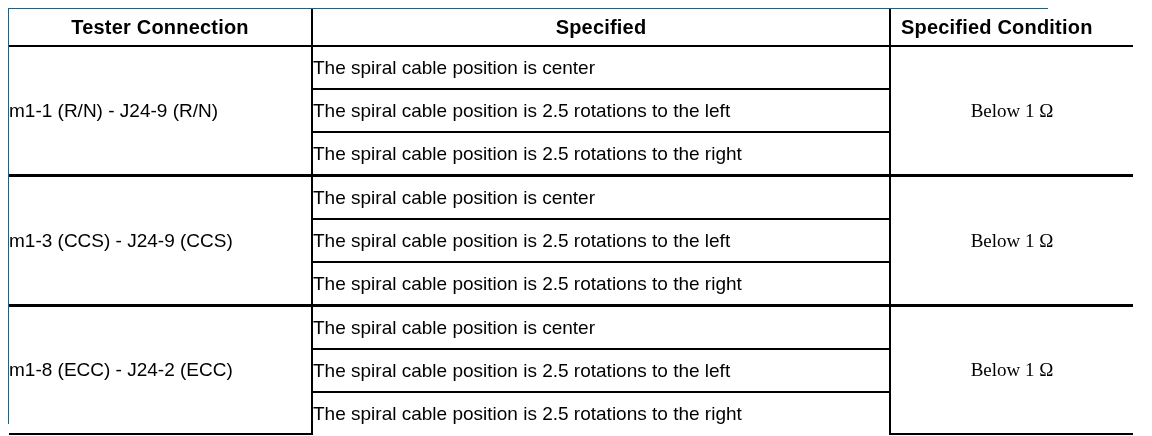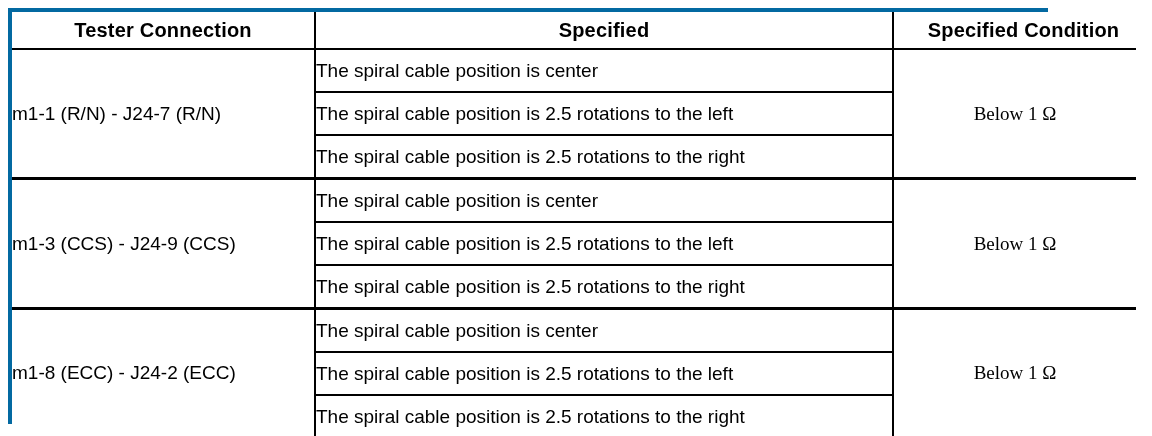"Tester Connection" .spec-table-wrap { border: 4px solid #0369a1 -> 1px solid #0369a1 }
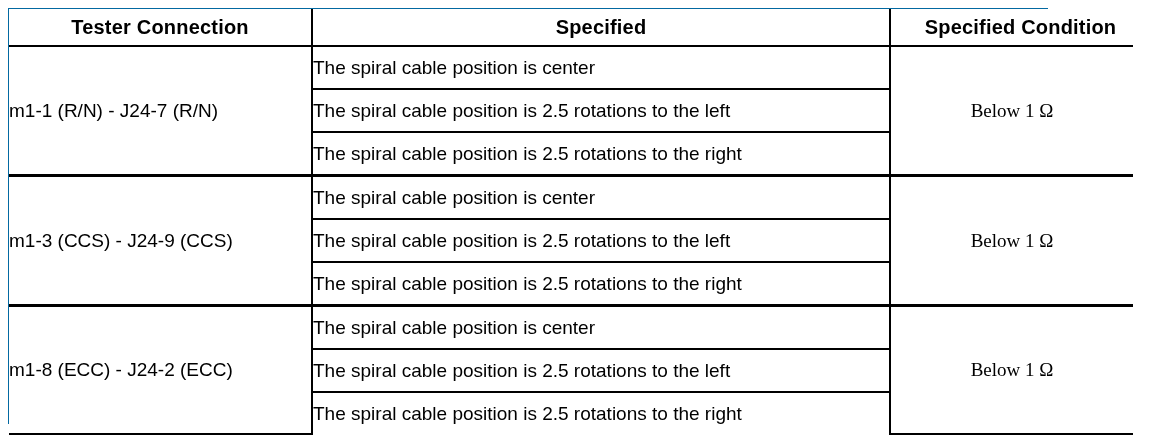"Specified Condition" thead th.th-specified { padding-left: 17px -> 10px; text-align: center -> left }
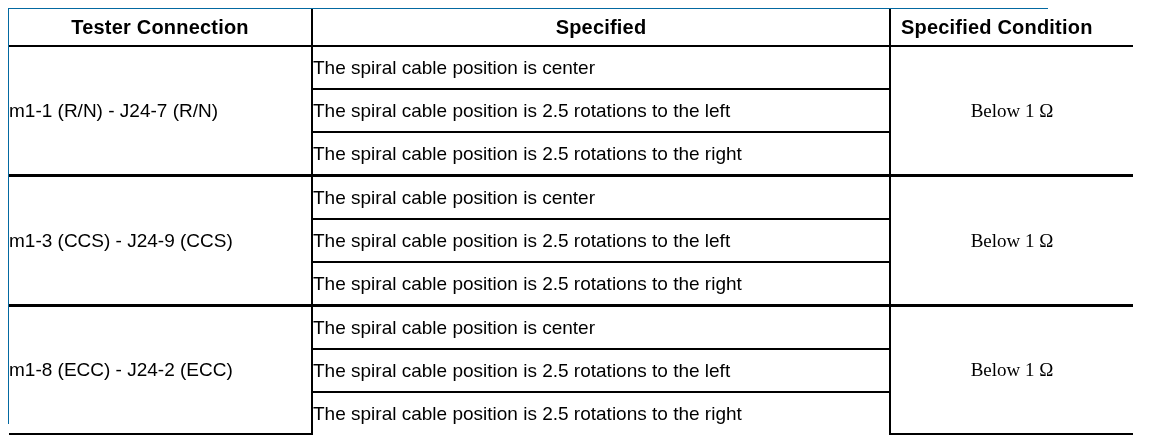"m1-1 (R/N) - J24-7 (R/N)" td.cell-connection { text: J24-7 -> J24-9 }
